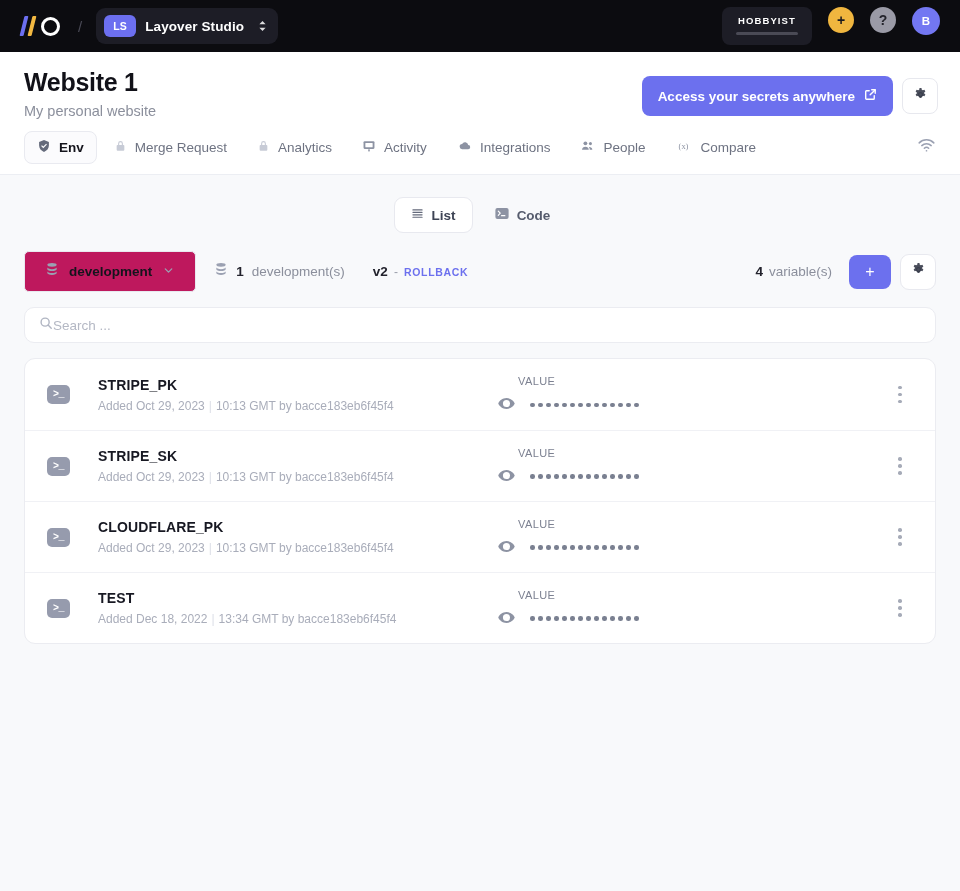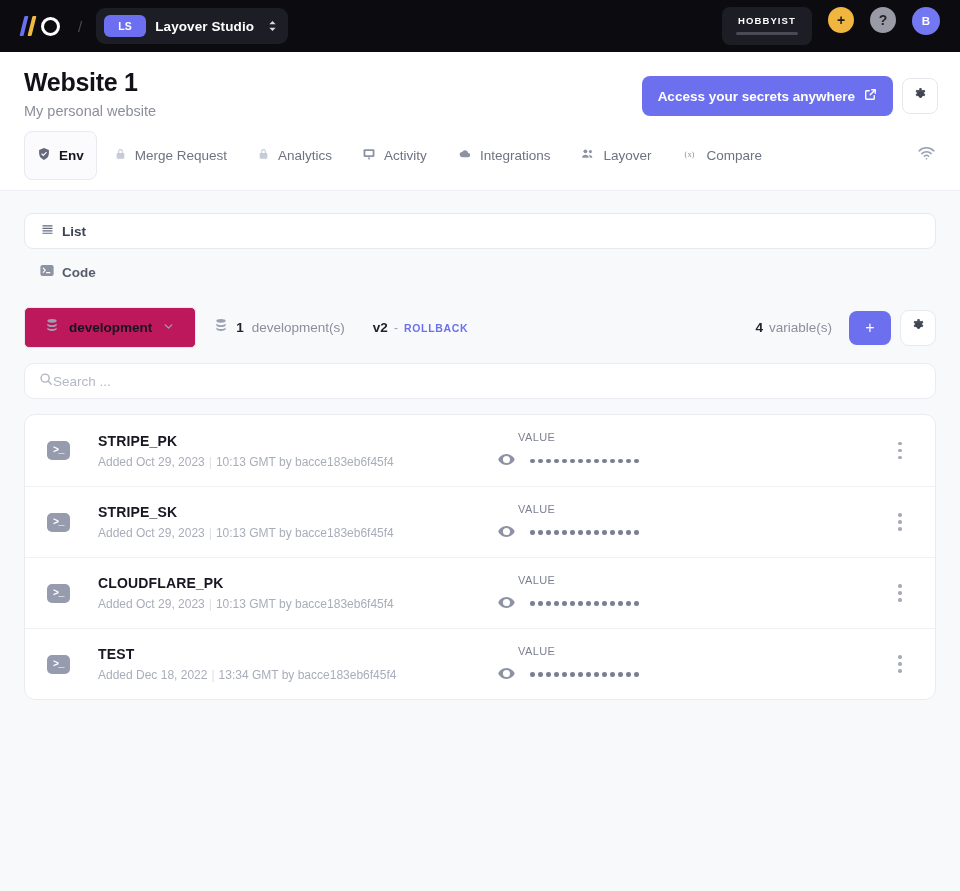"LS" .ws-avatar { width: 42px -> 32px }
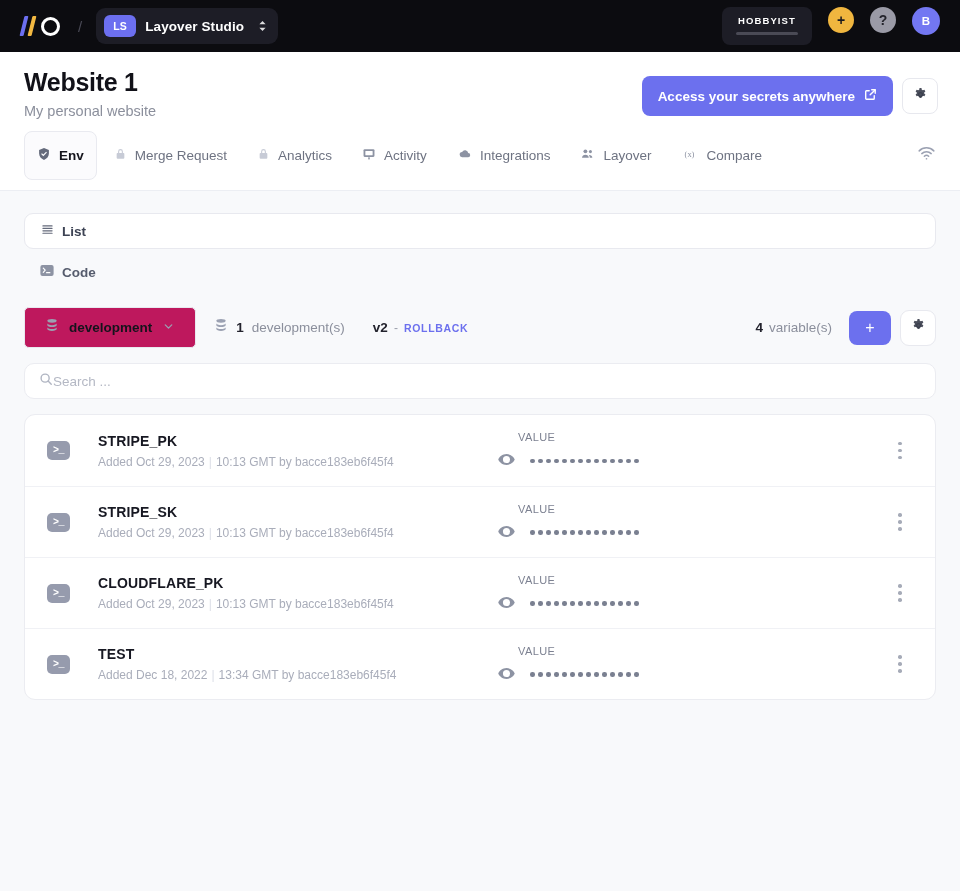"Env" .tab.active { padding: 15px 12px -> 7px 12px }
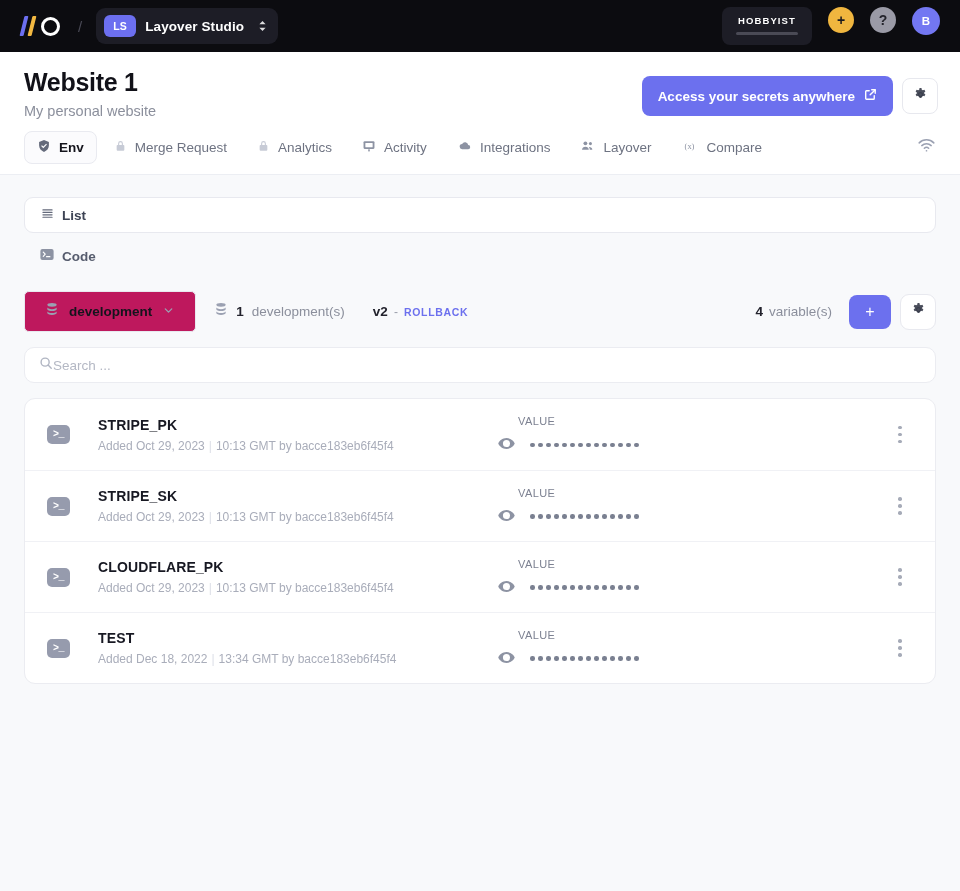"Layover" span { text: Layover -> People }
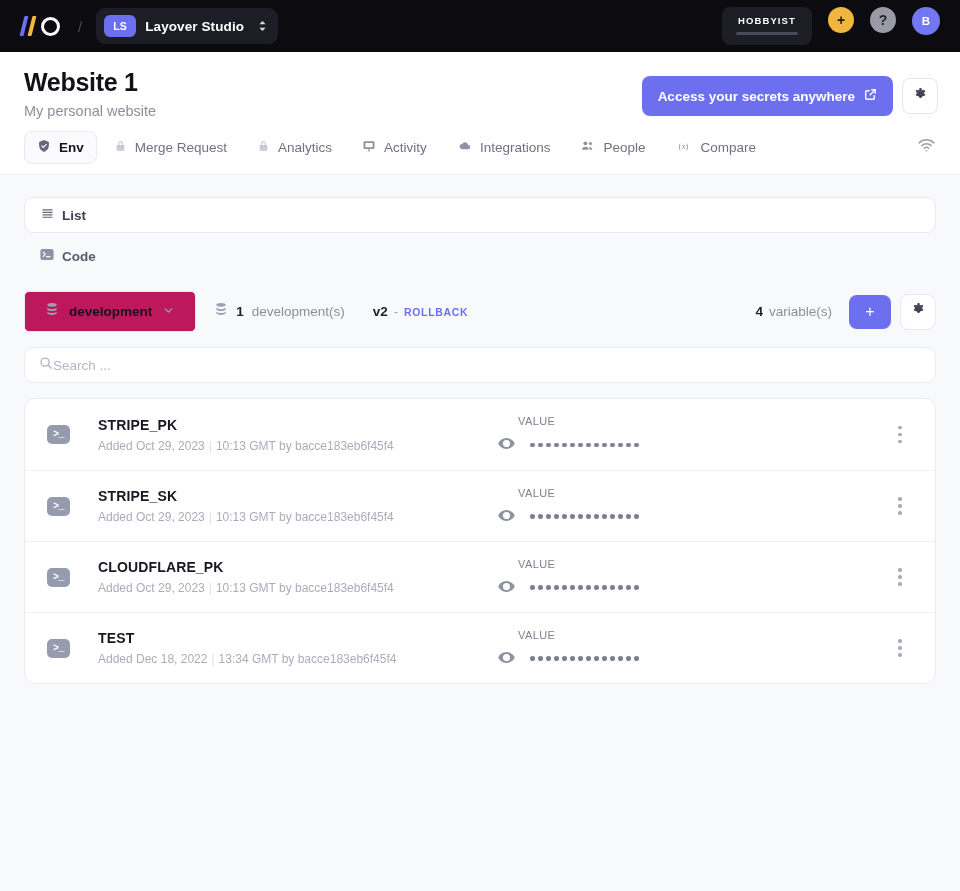"List" .viewtoggle { flex-direction: column -> none }
